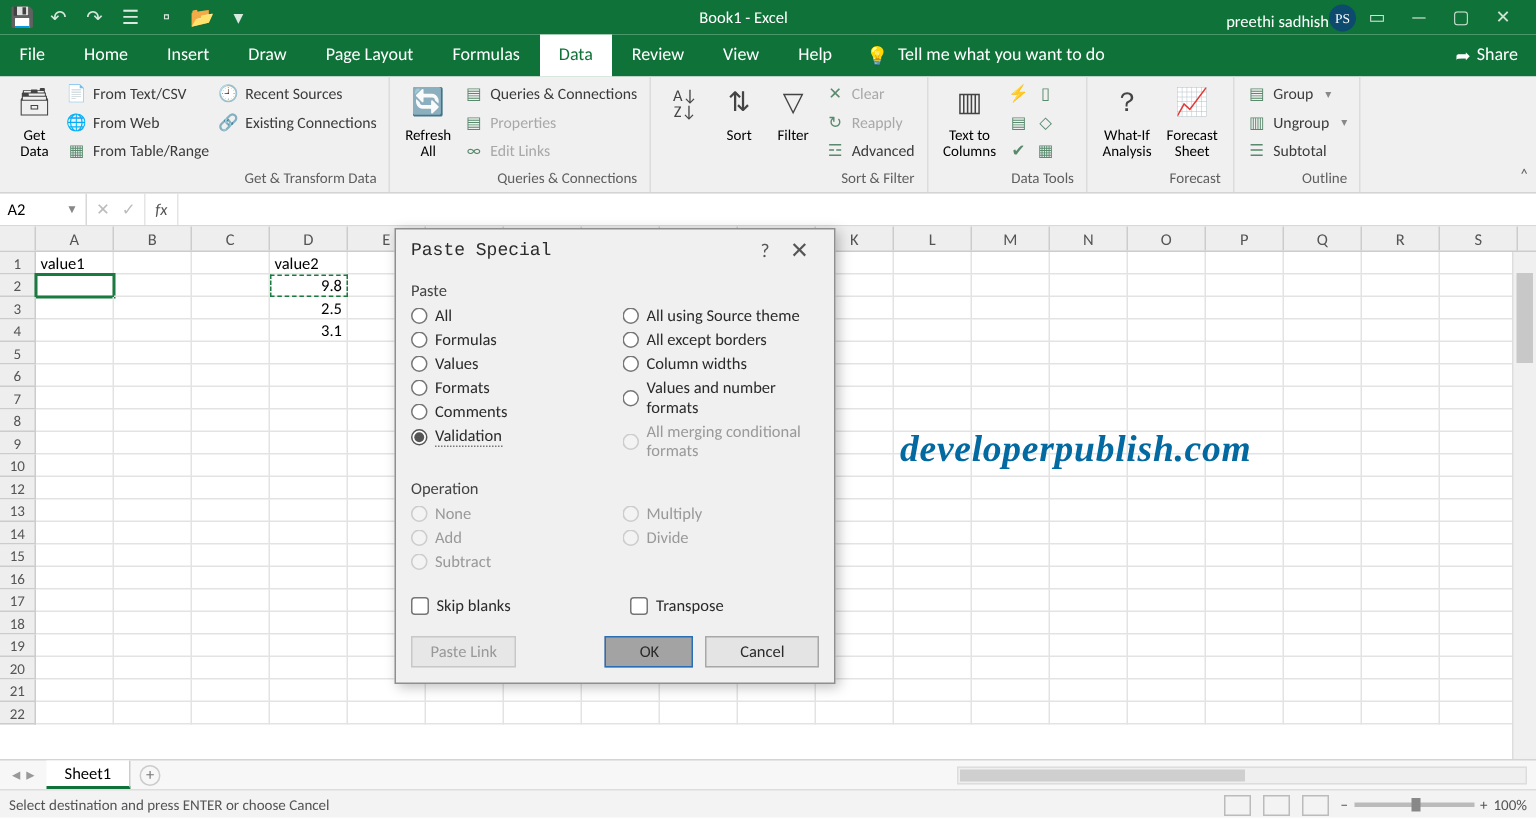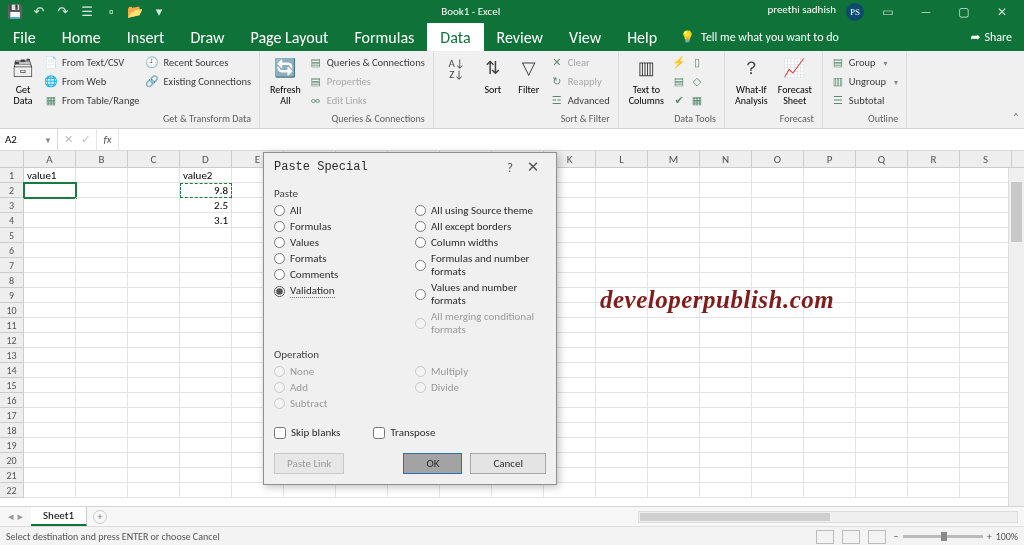"preethi sadhish" .titlebar .right { align-items: flex-start -> flex-end; gap: 10px -> none }
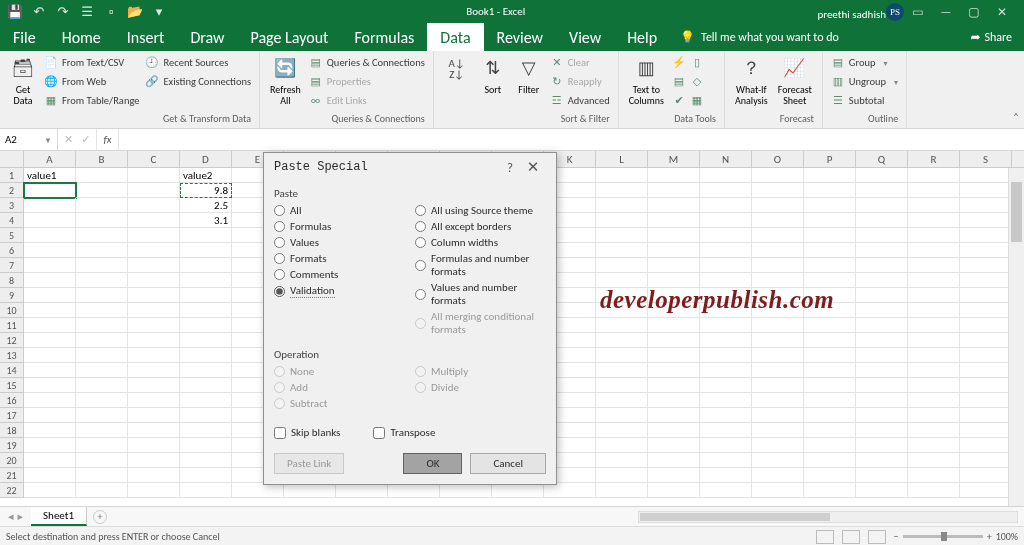"File" .tabrow .tab { font-size: 16px -> 12px }
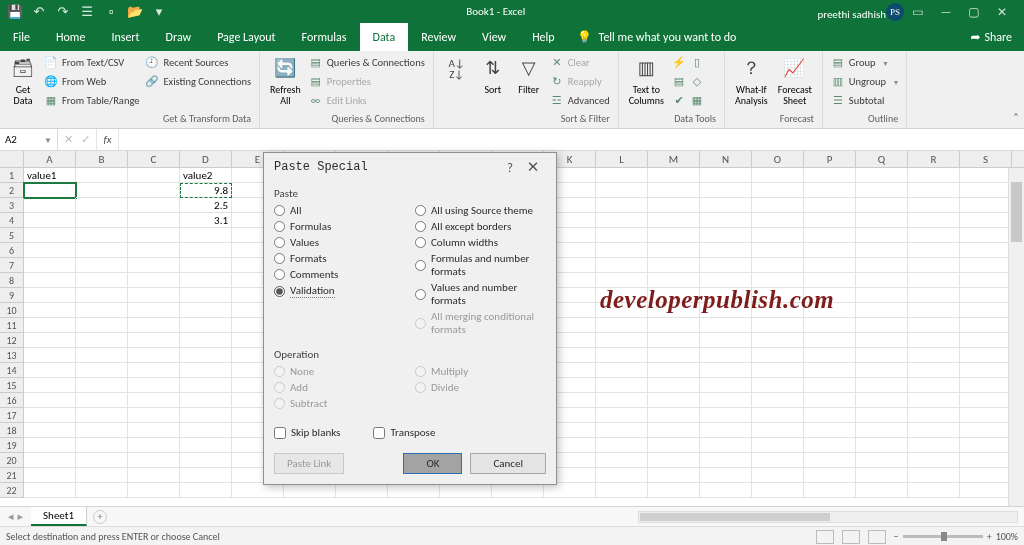"Formulas and number formats" label { html: <label> <input> <span>Formulas and number formats</span> </label> -> none }
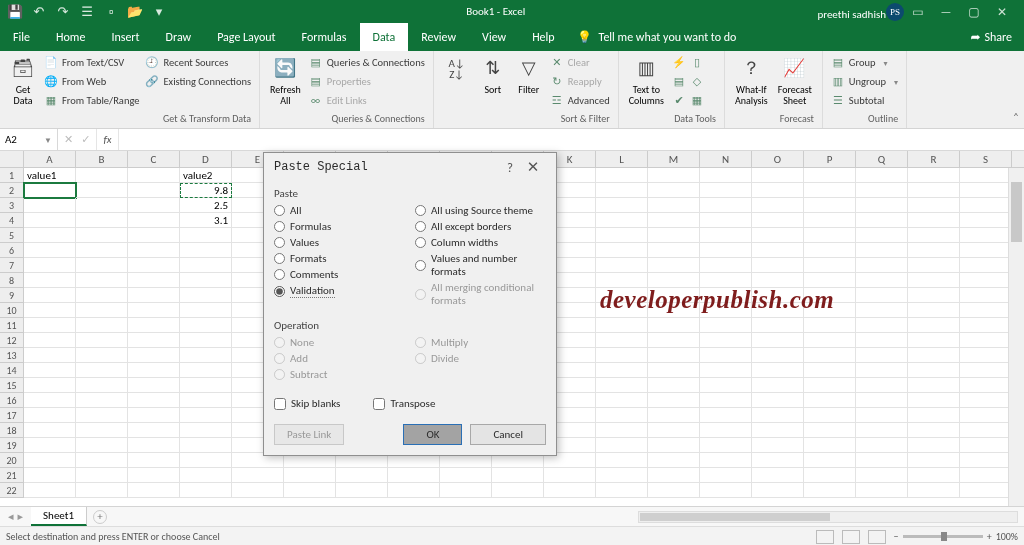"developerpublish.com" .watermark { color: #7f1d1d -> #0369a1 }
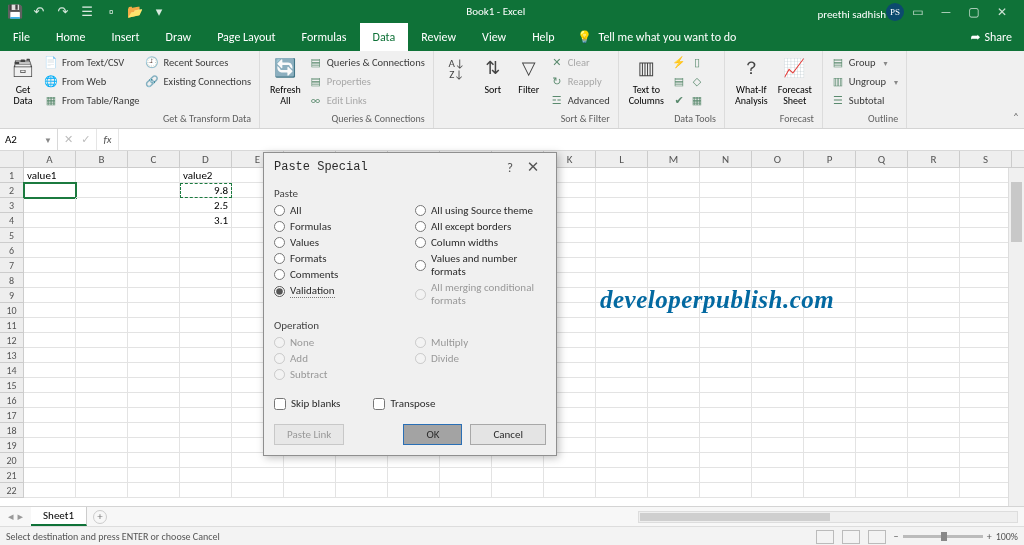"11" div.grow { html: <div> <div>11</div> <div></div> <div></div> <div></div> <div></div> <div></div> <div></div> <div></div> <div></div> <div></div> <div></div> <div></div> <div></div> <div></div> <div></div> <div></div> <div></div> <div></div> <div></div> <div></div> </div> -> none }
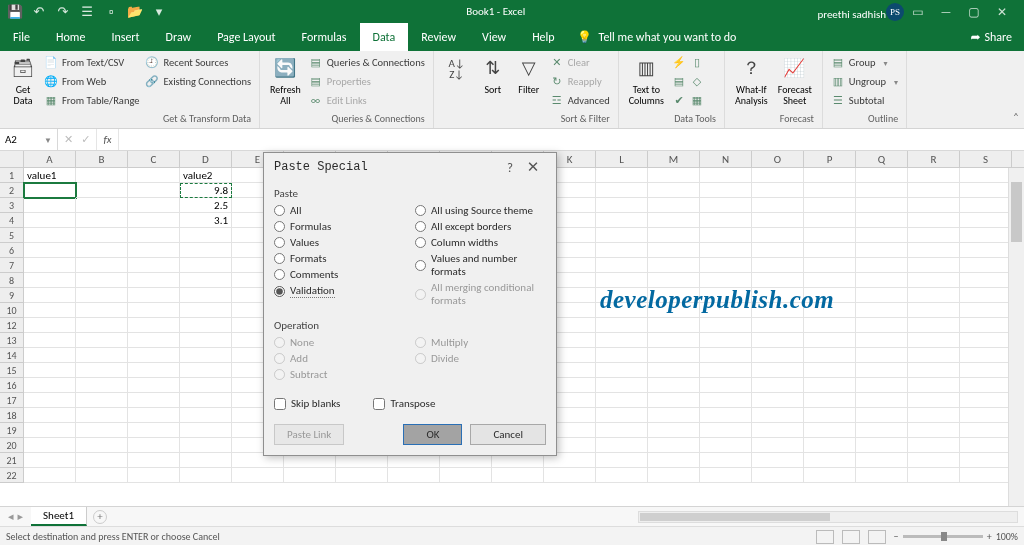"Skip blanks" .dialog .chkrow { gap: 33px -> 80px }
